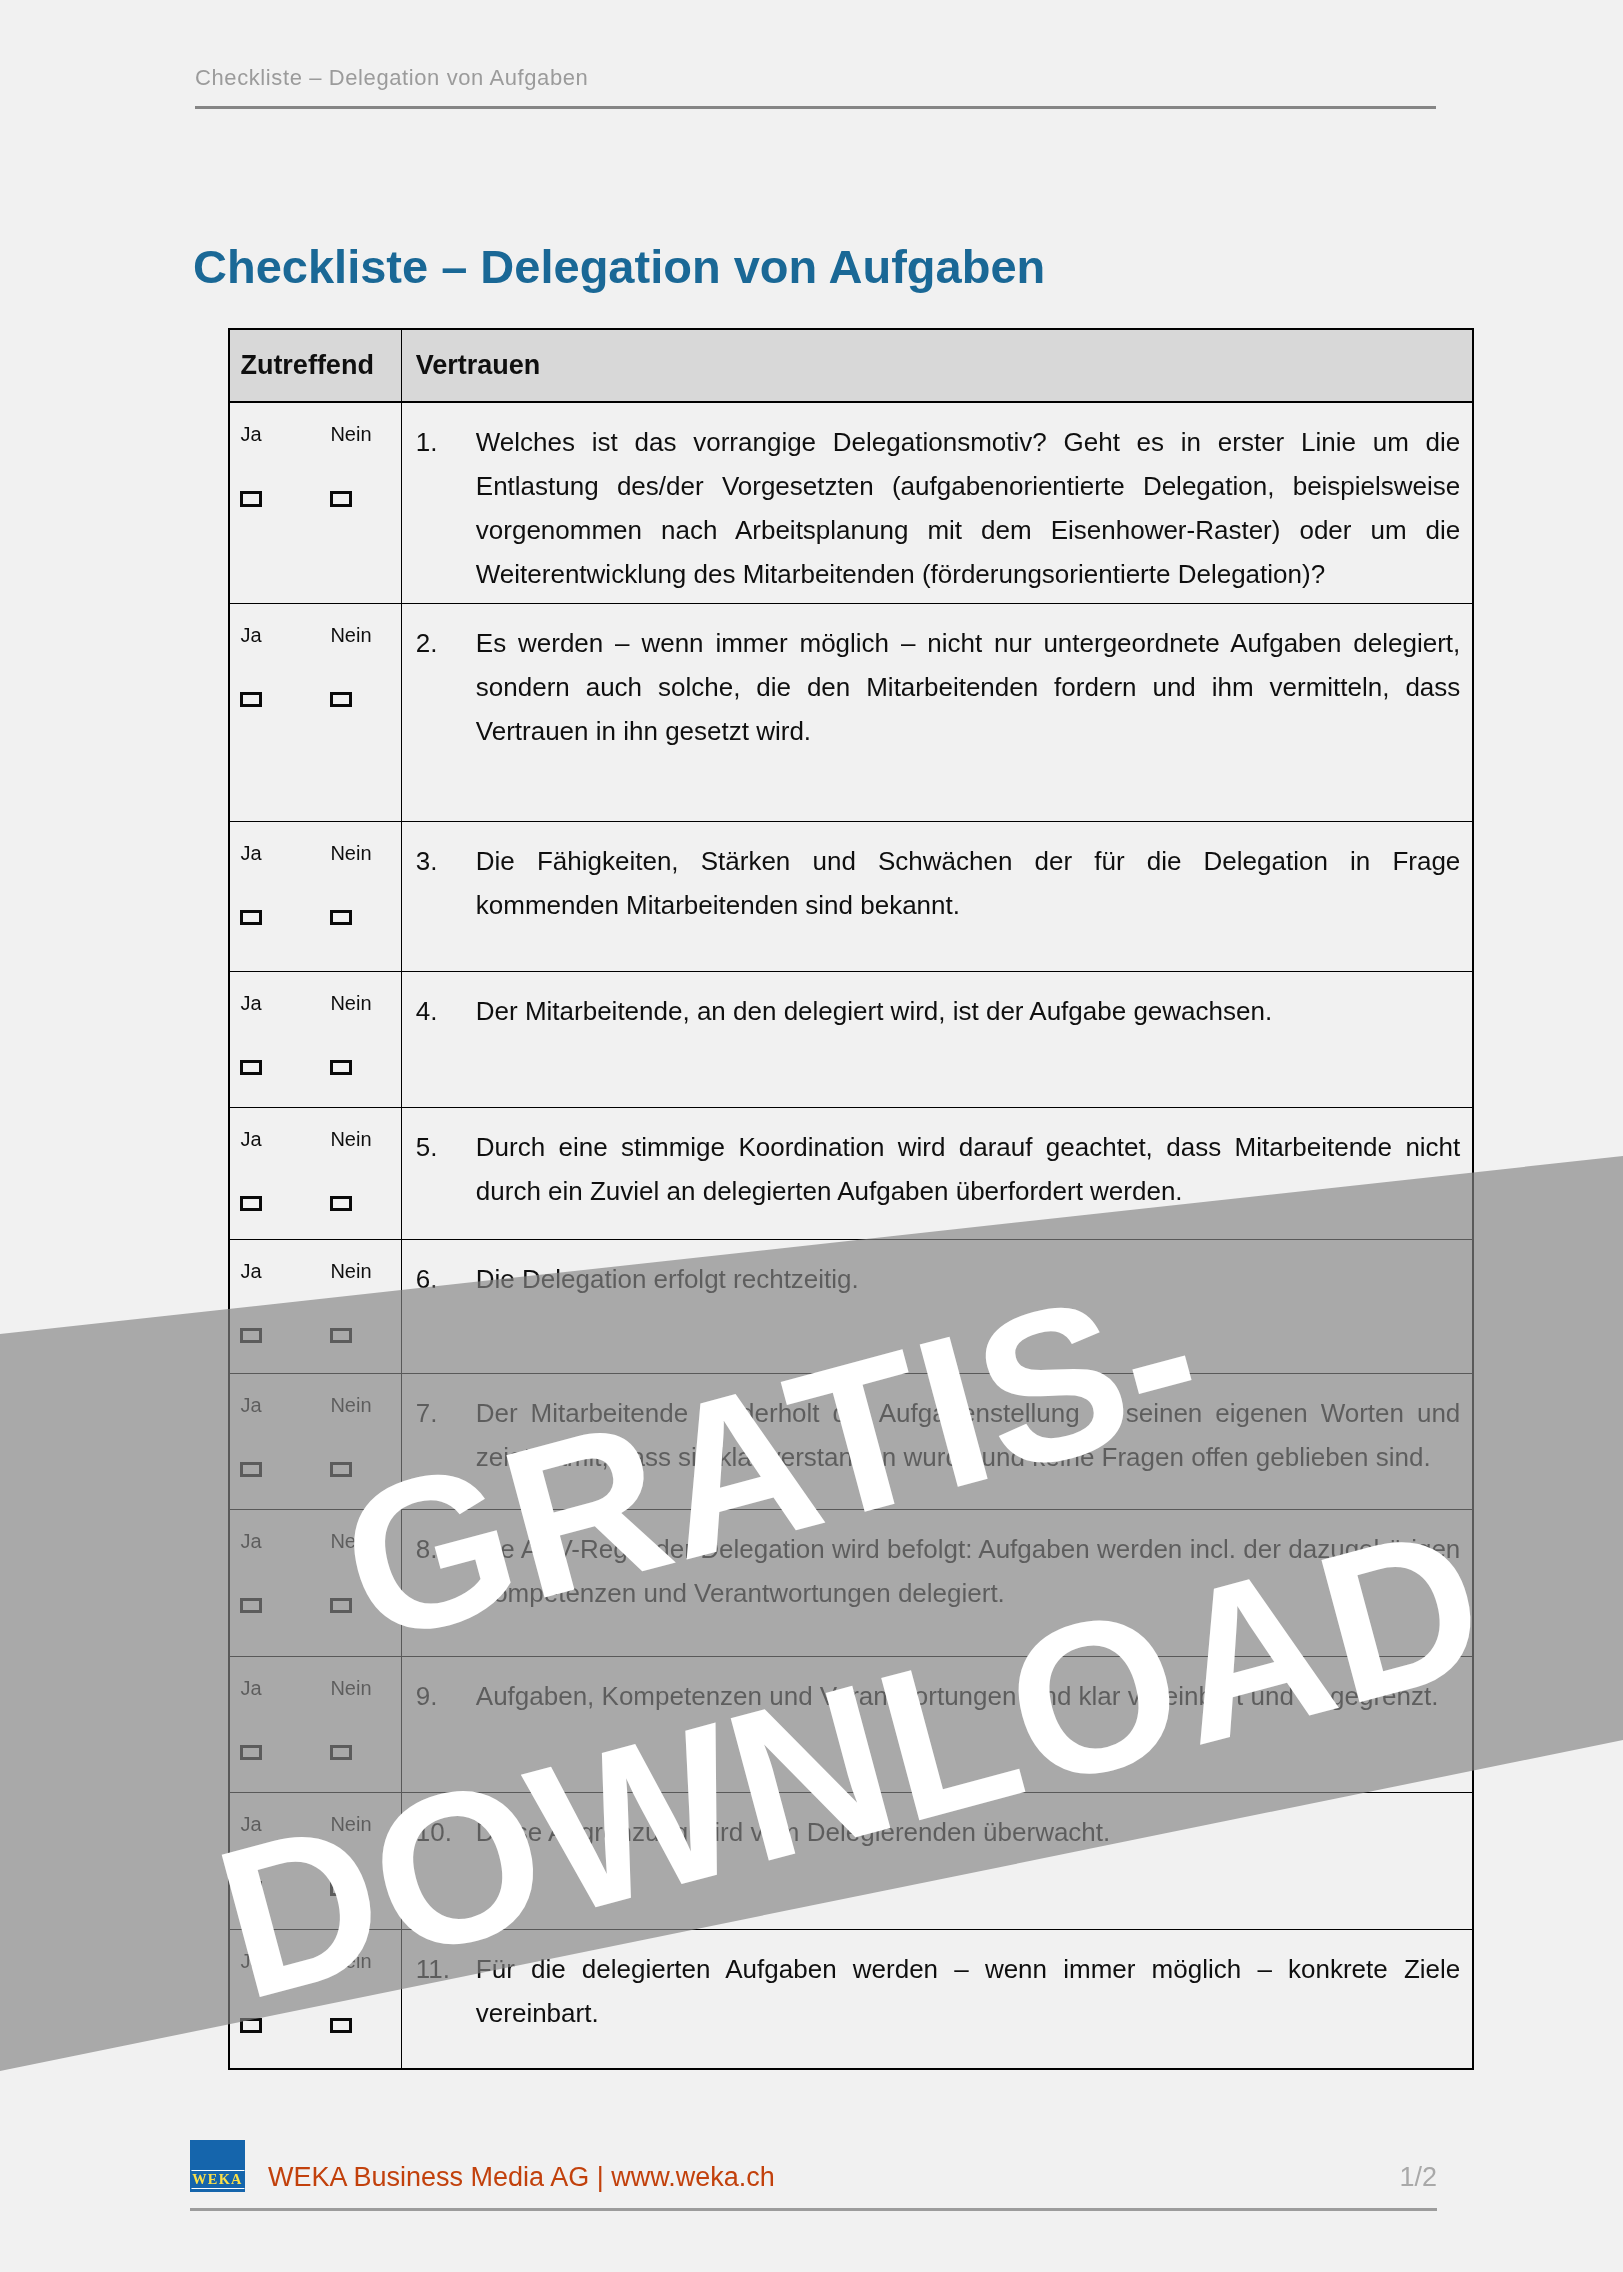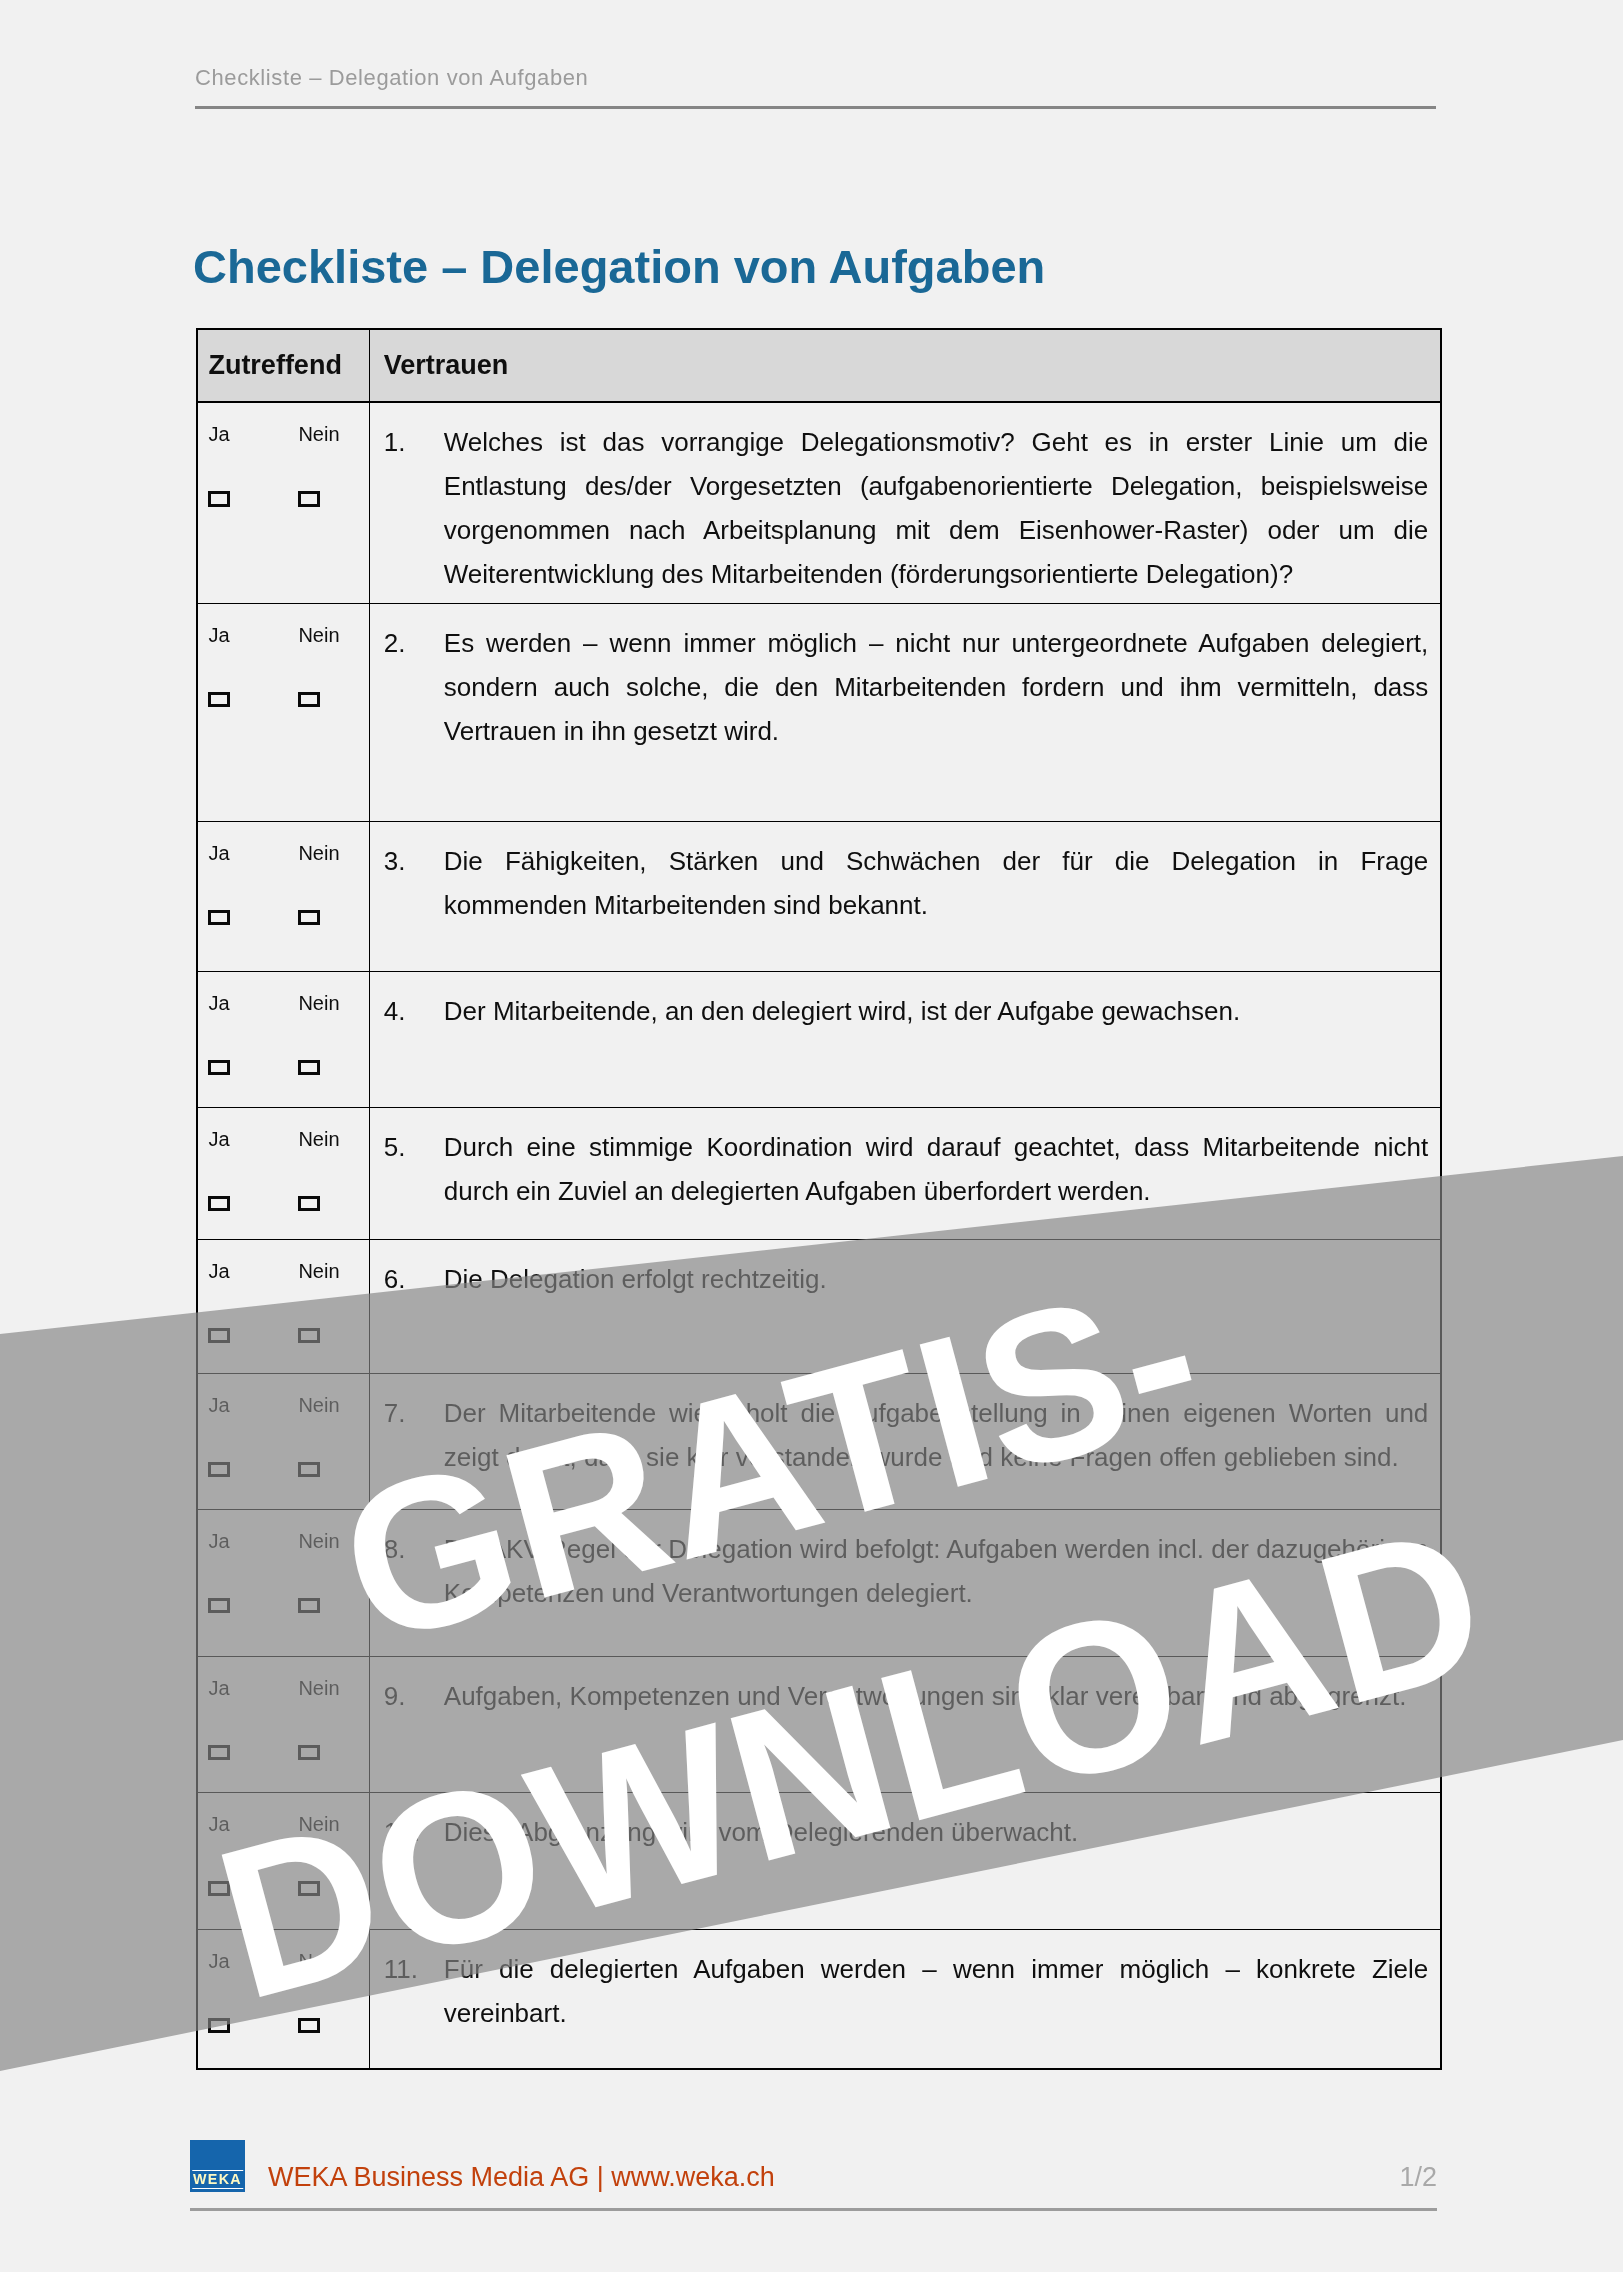"Zutreffend" table.checklist, table.checklist td, table.checklist th { margin-left: none -> 32px }
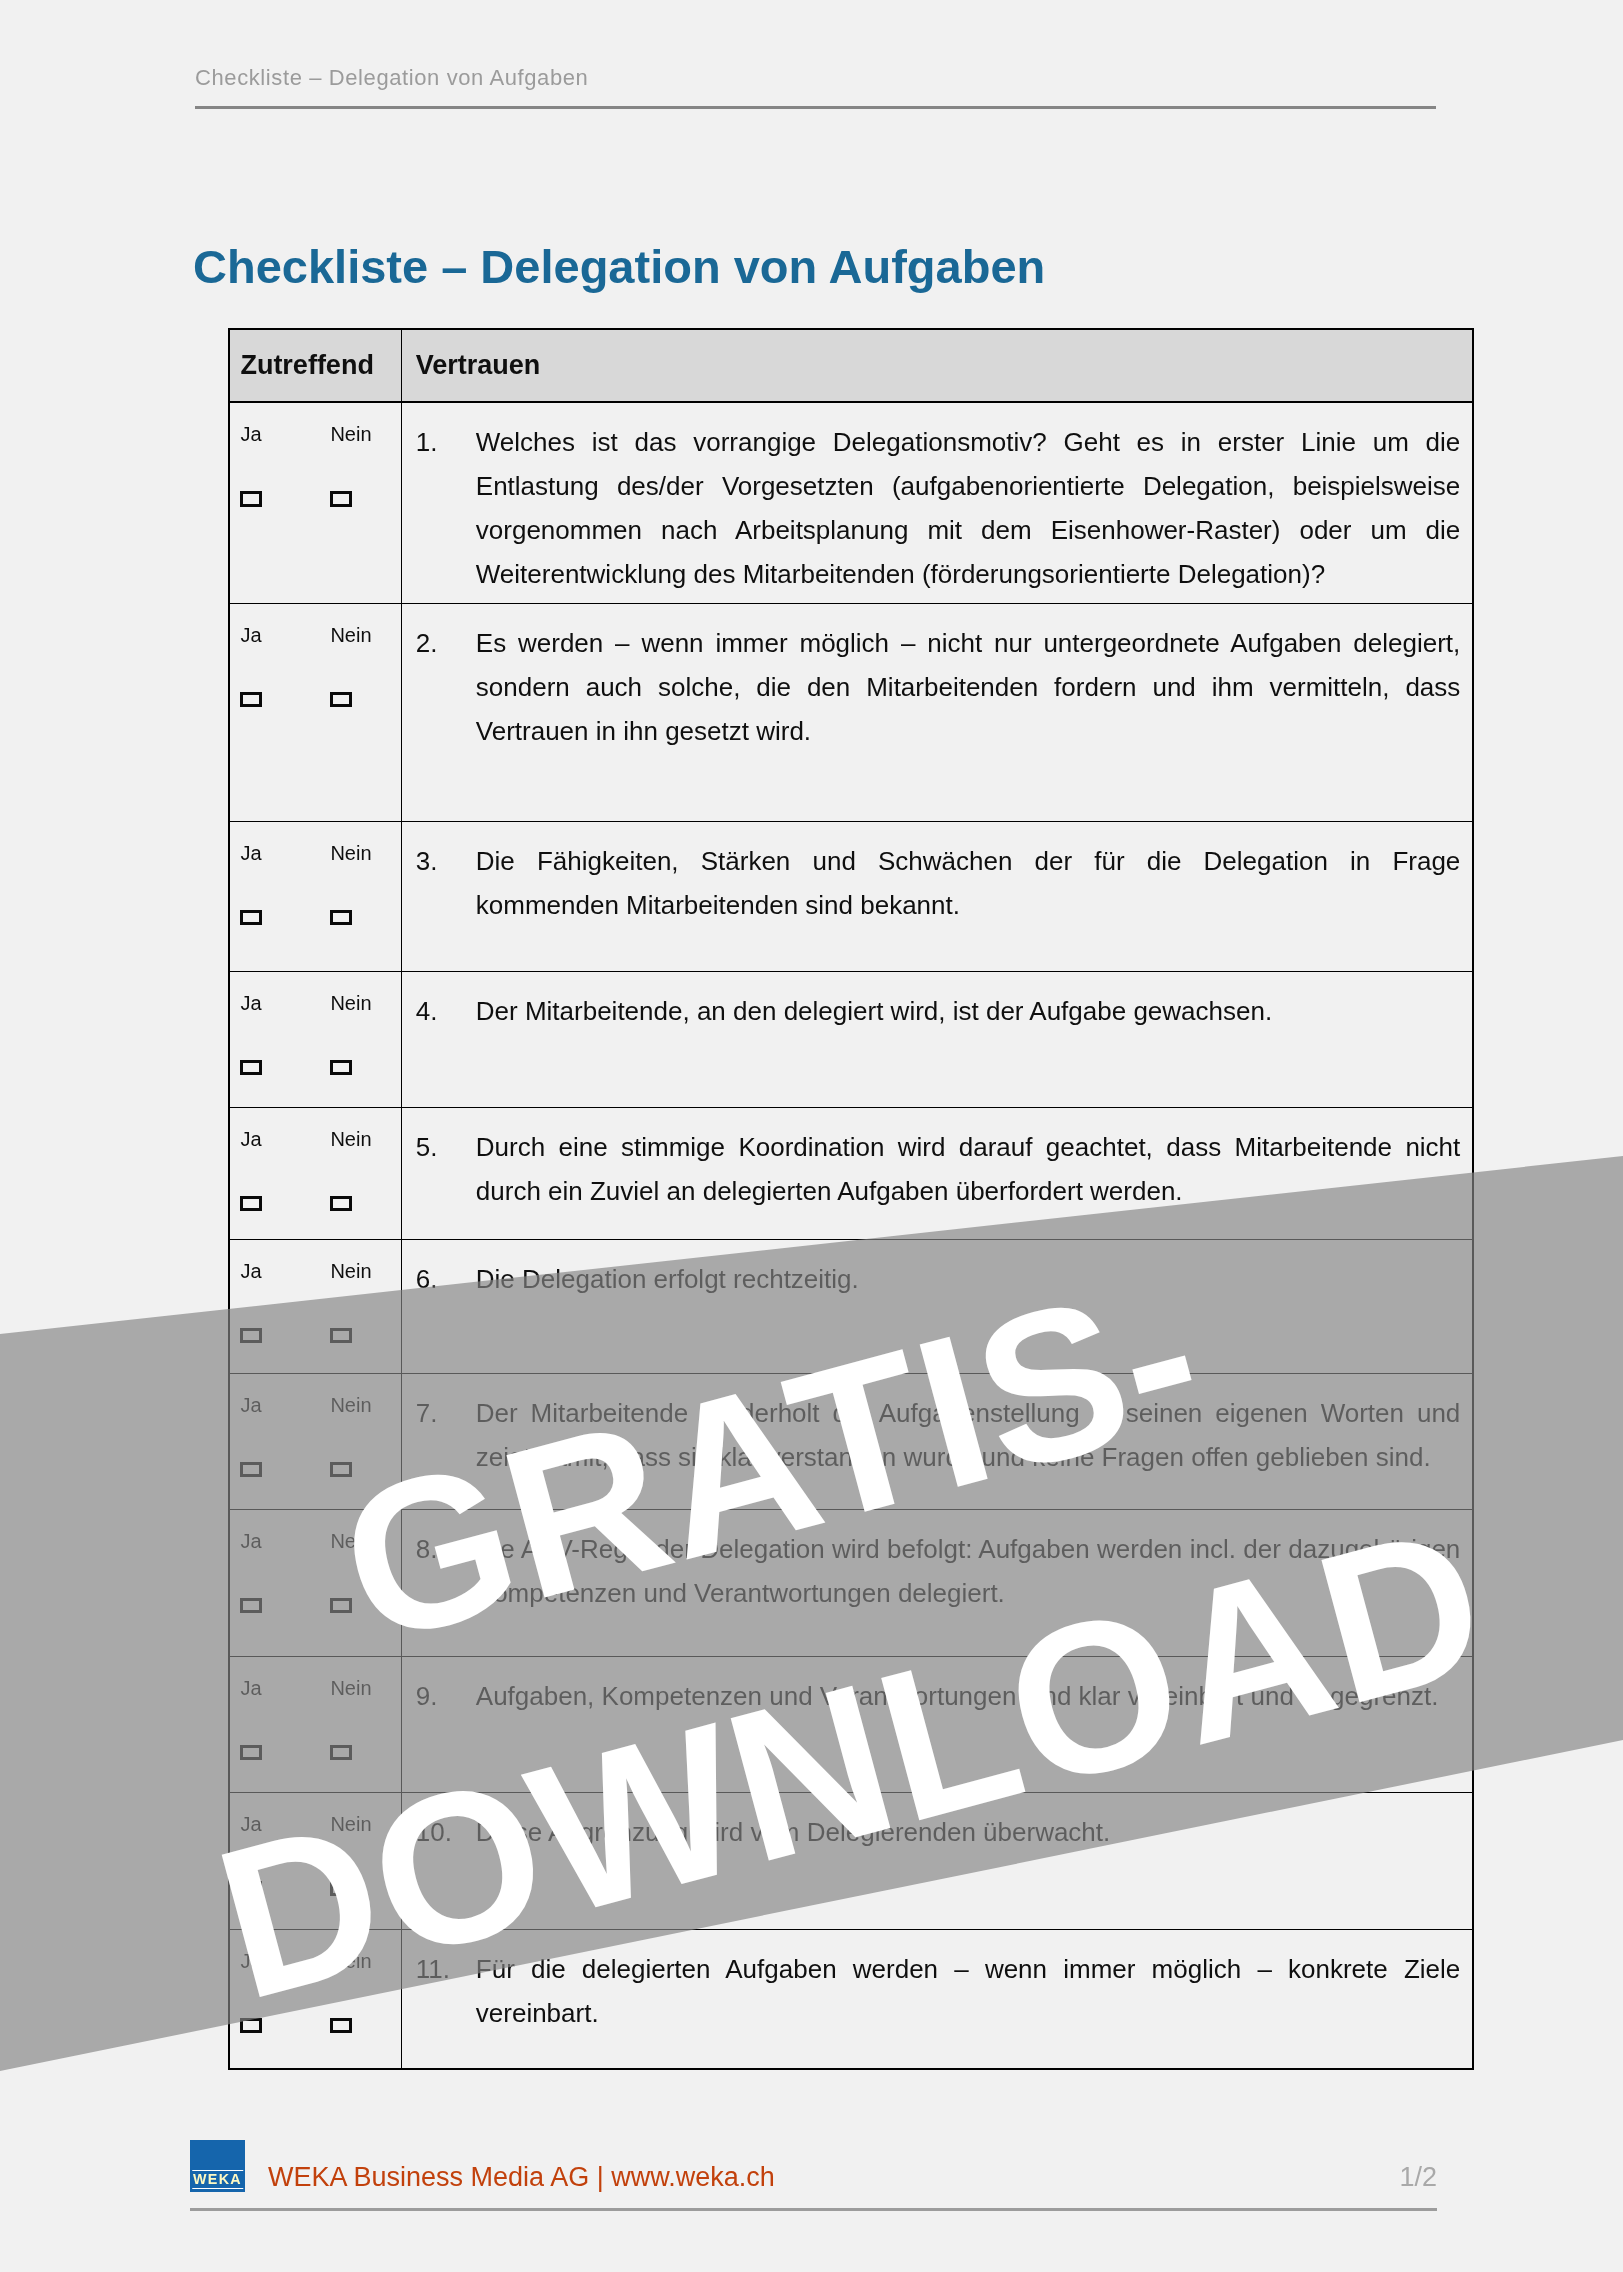"WEKA" .weka-logo .weka-text { color: #fef9c3 -> #fde047; font-family: none -> Liberation Serif, serif }
